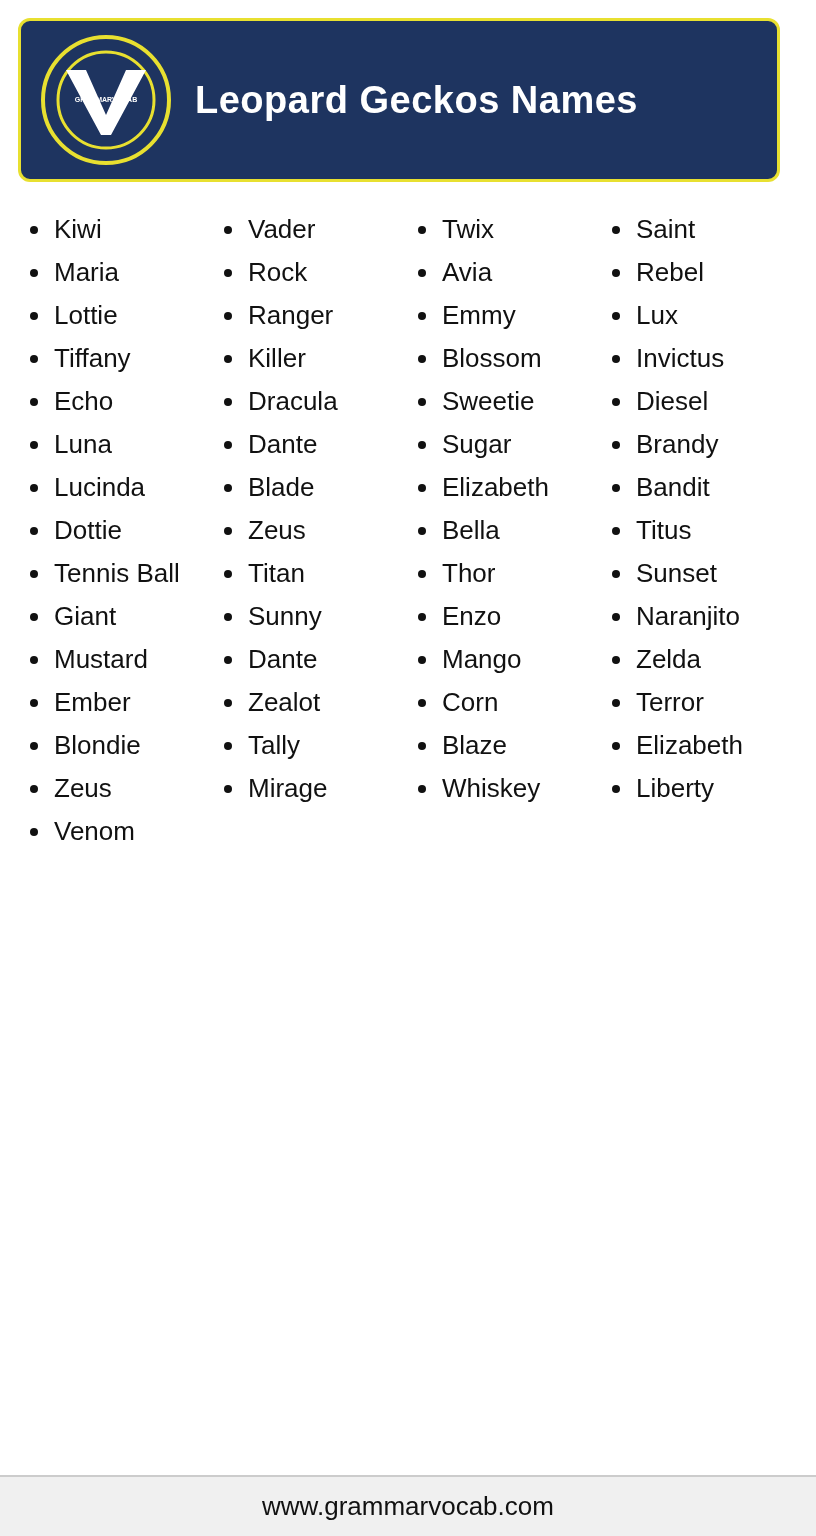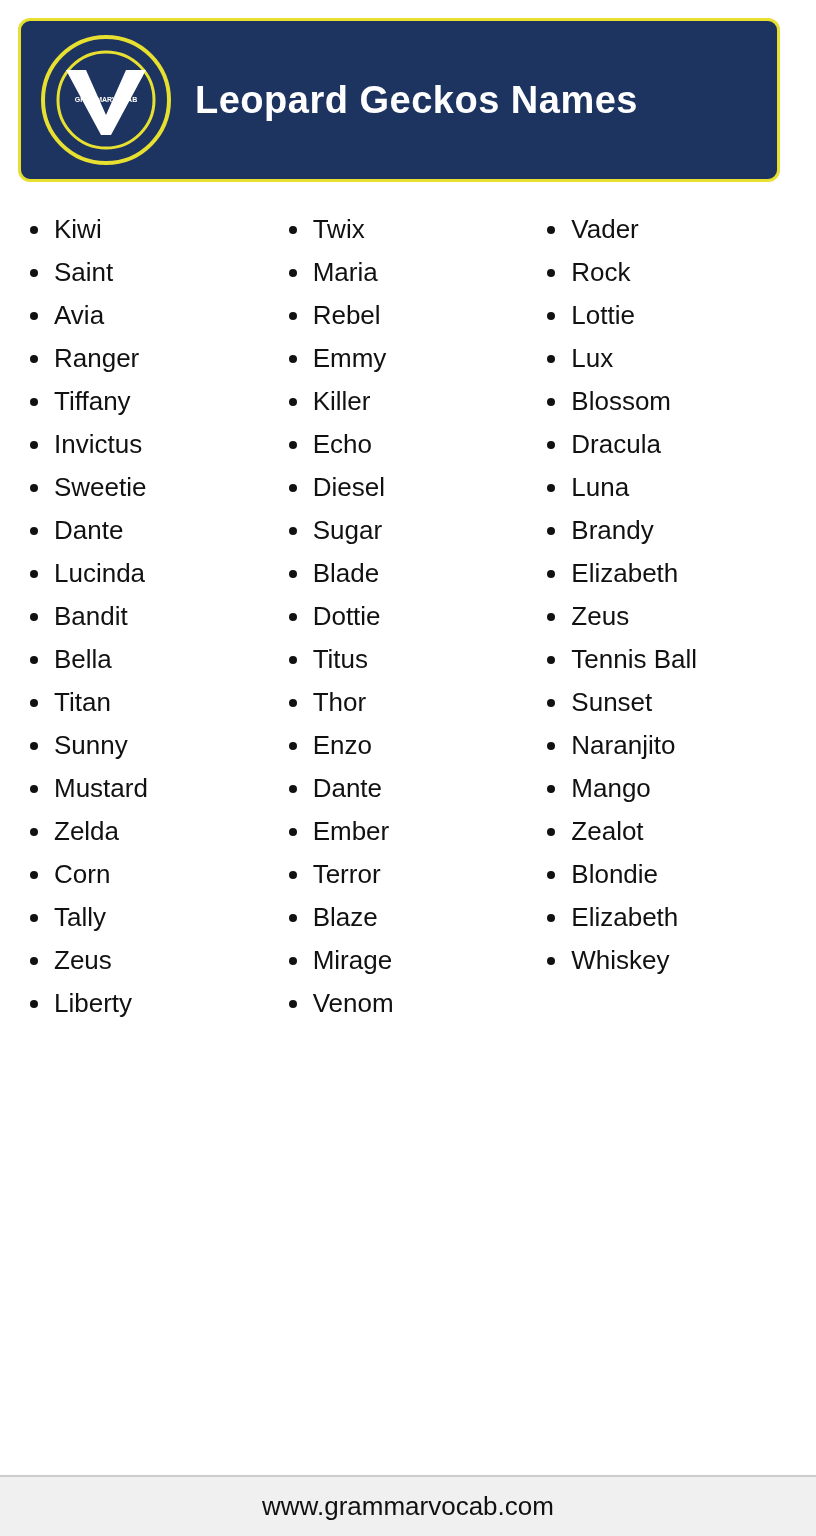"Kiwi" .names-grid { grid-template-columns: 1fr 1fr 1fr -> 1fr 1fr 1fr 1fr }
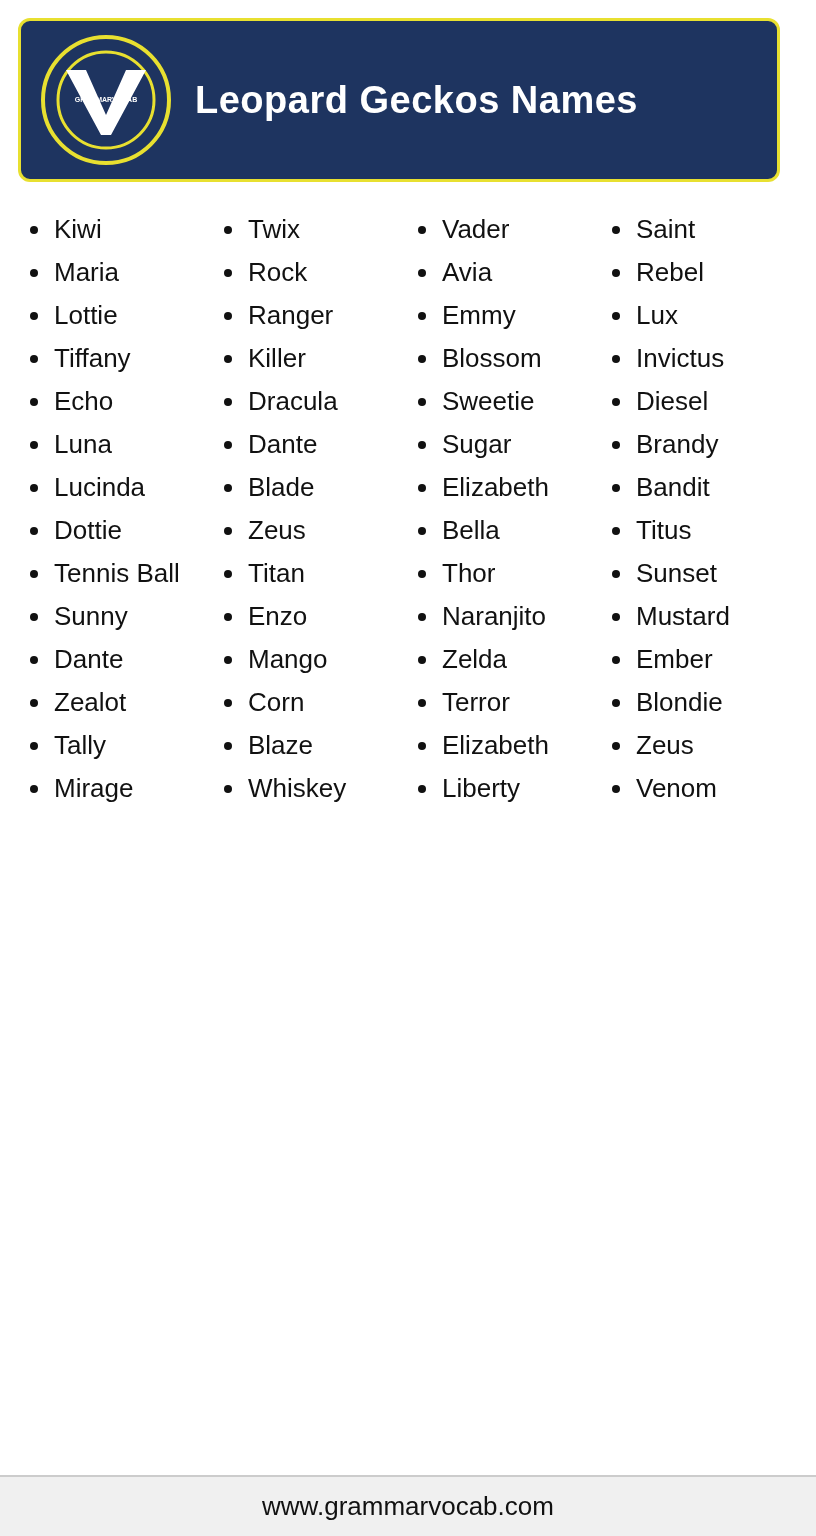"Twix" div.name-item { order: before "Vader" -> after "Vader" }
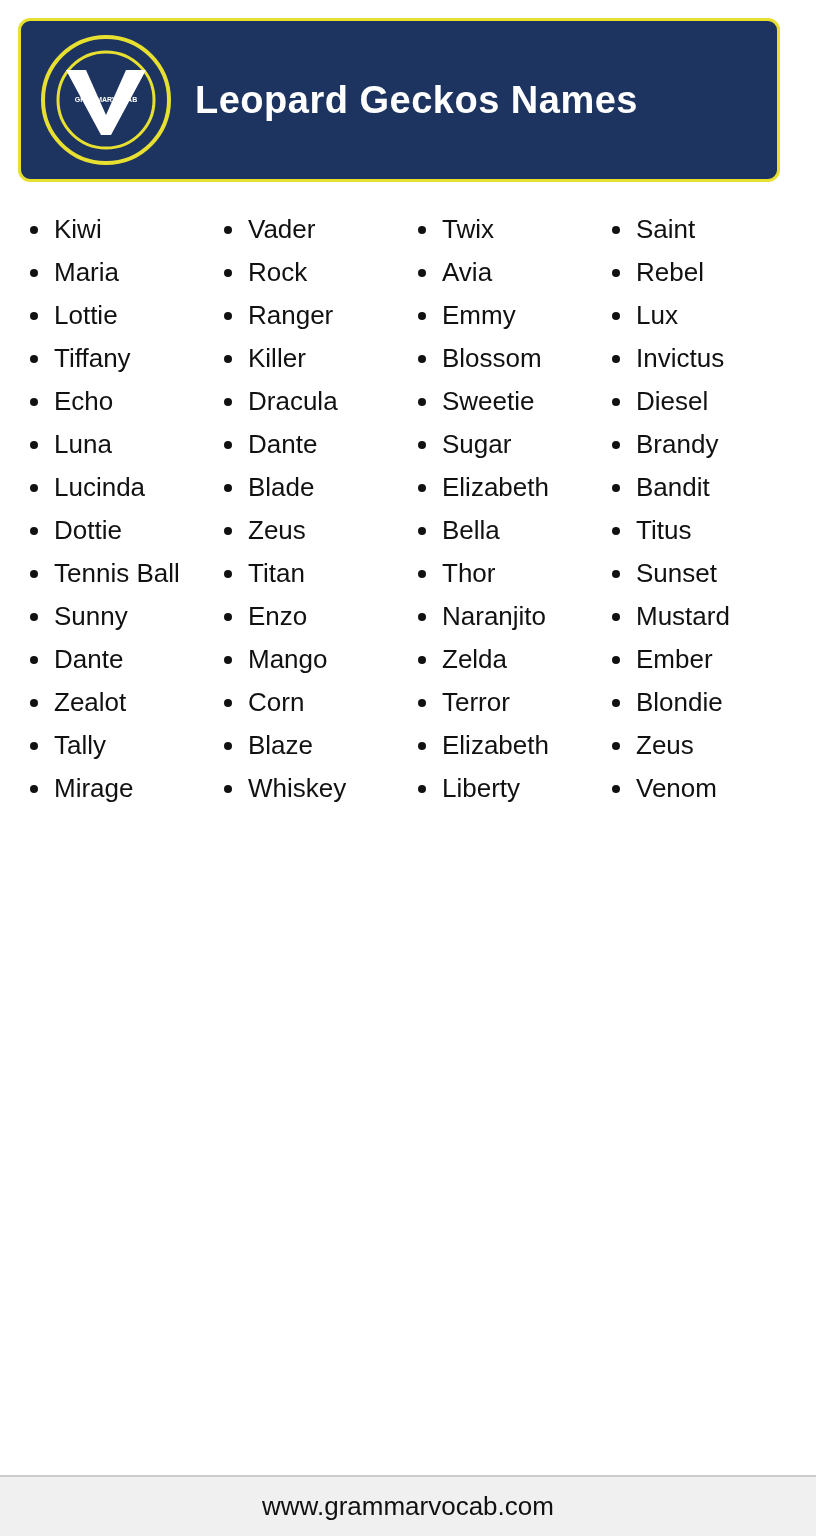"Giant" div.name-item { html: none -> <div> <span></span> <span>Giant</span> </div> }
